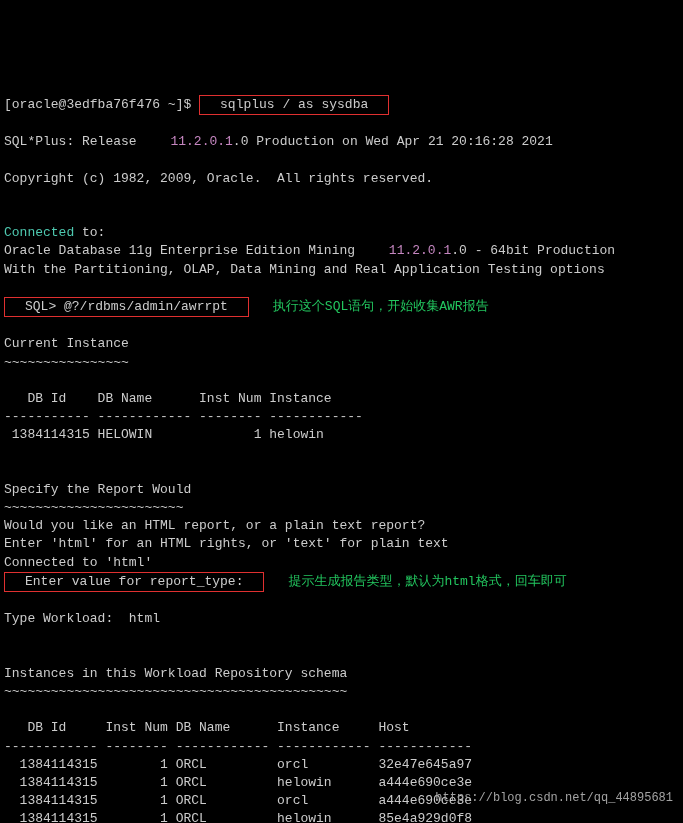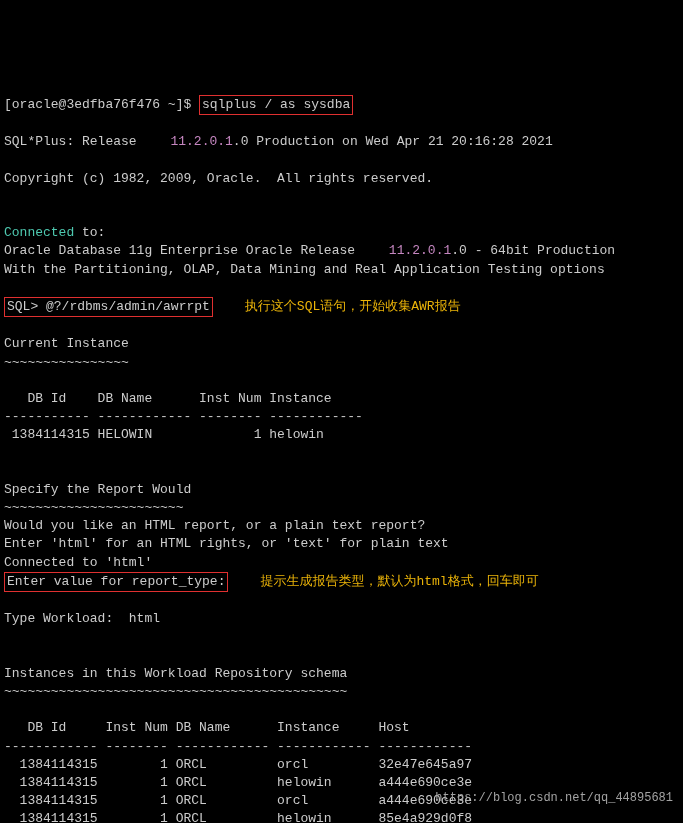"sqlplus / as sysdba" .red-box { padding: 0 2px -> 0 20px }
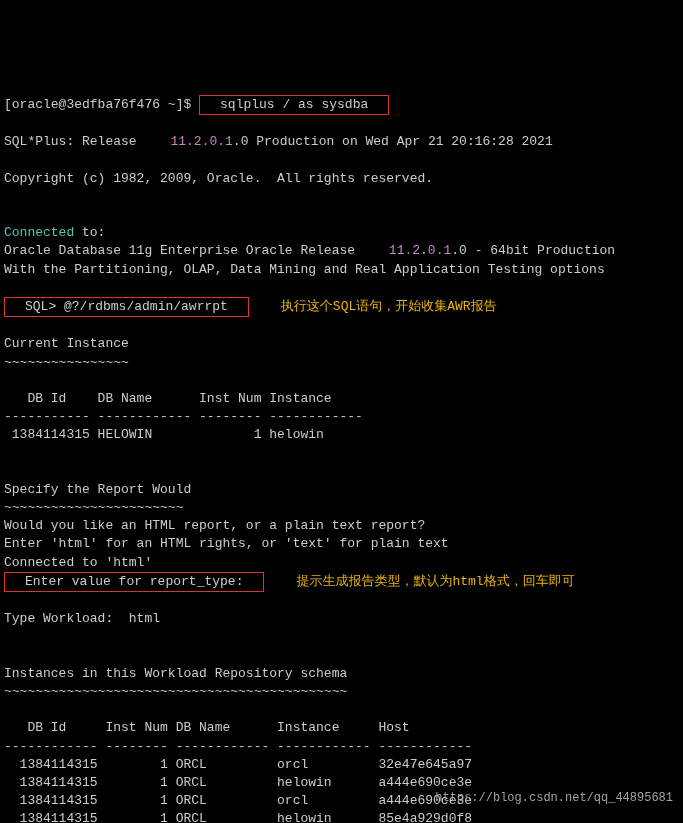"Oracle Database 11g Enterprise Oracle" span { text: Oracle Release -> Edition Mining }
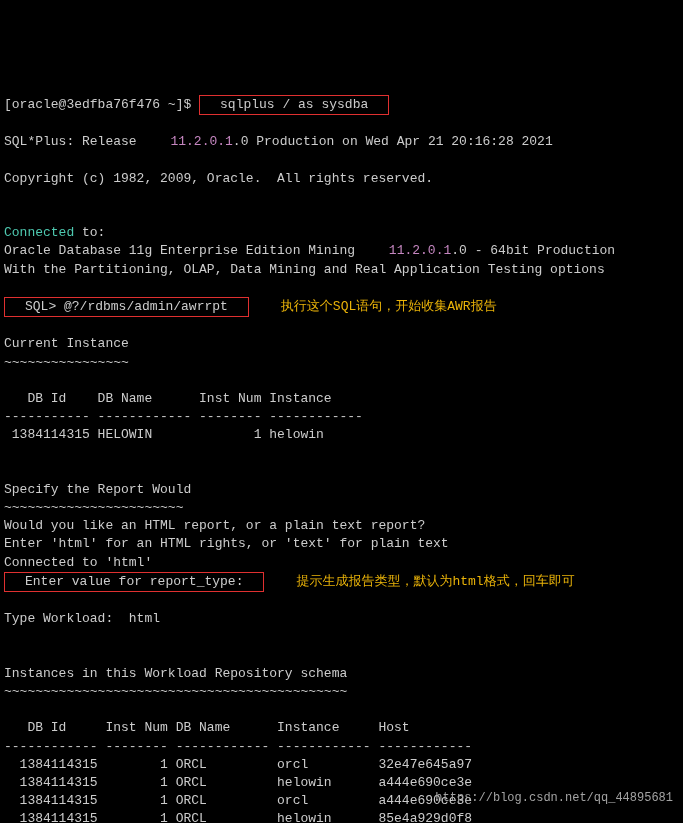"执行这个SQL语句，开始收集AWR报告" .annotation { color: #eab308 -> #22c55e; margin-left: 32px -> 24px }
